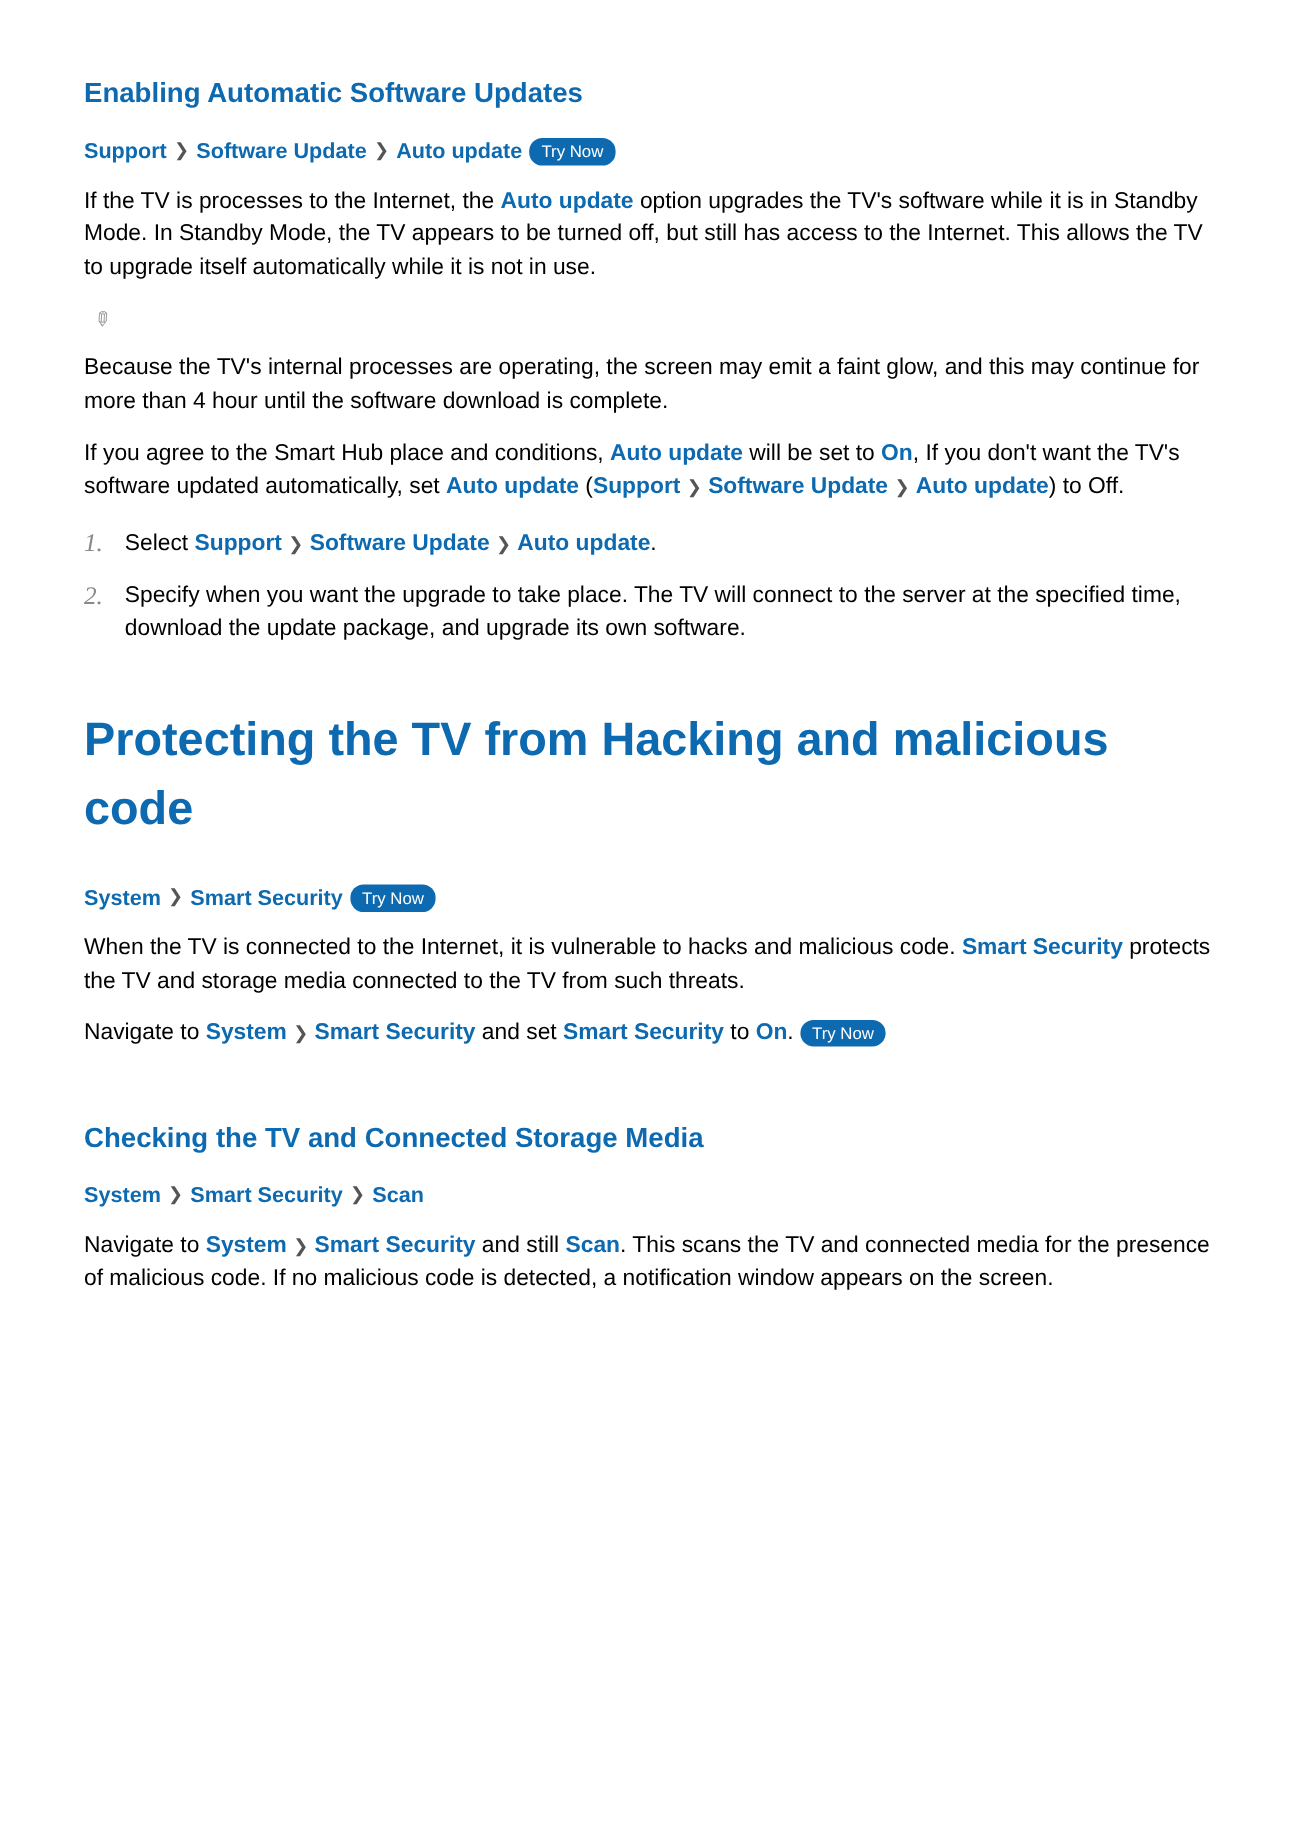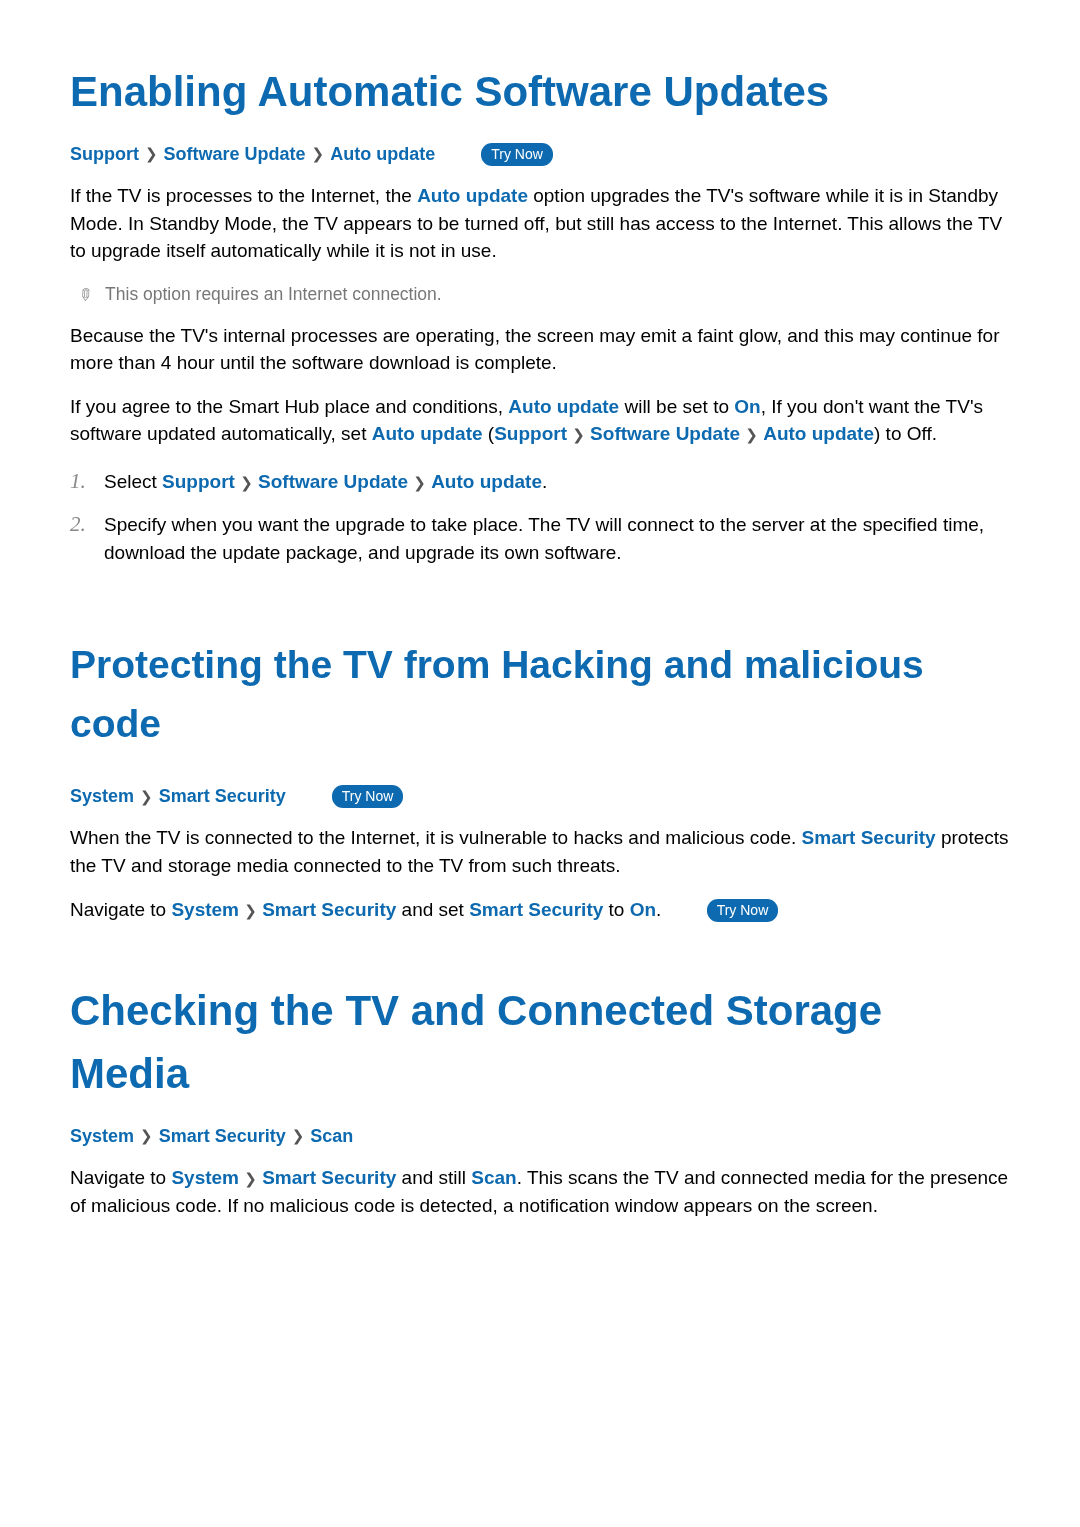"Enabling Automatic Software Updates" .section-h2 { font-size: 42px -> 23px }
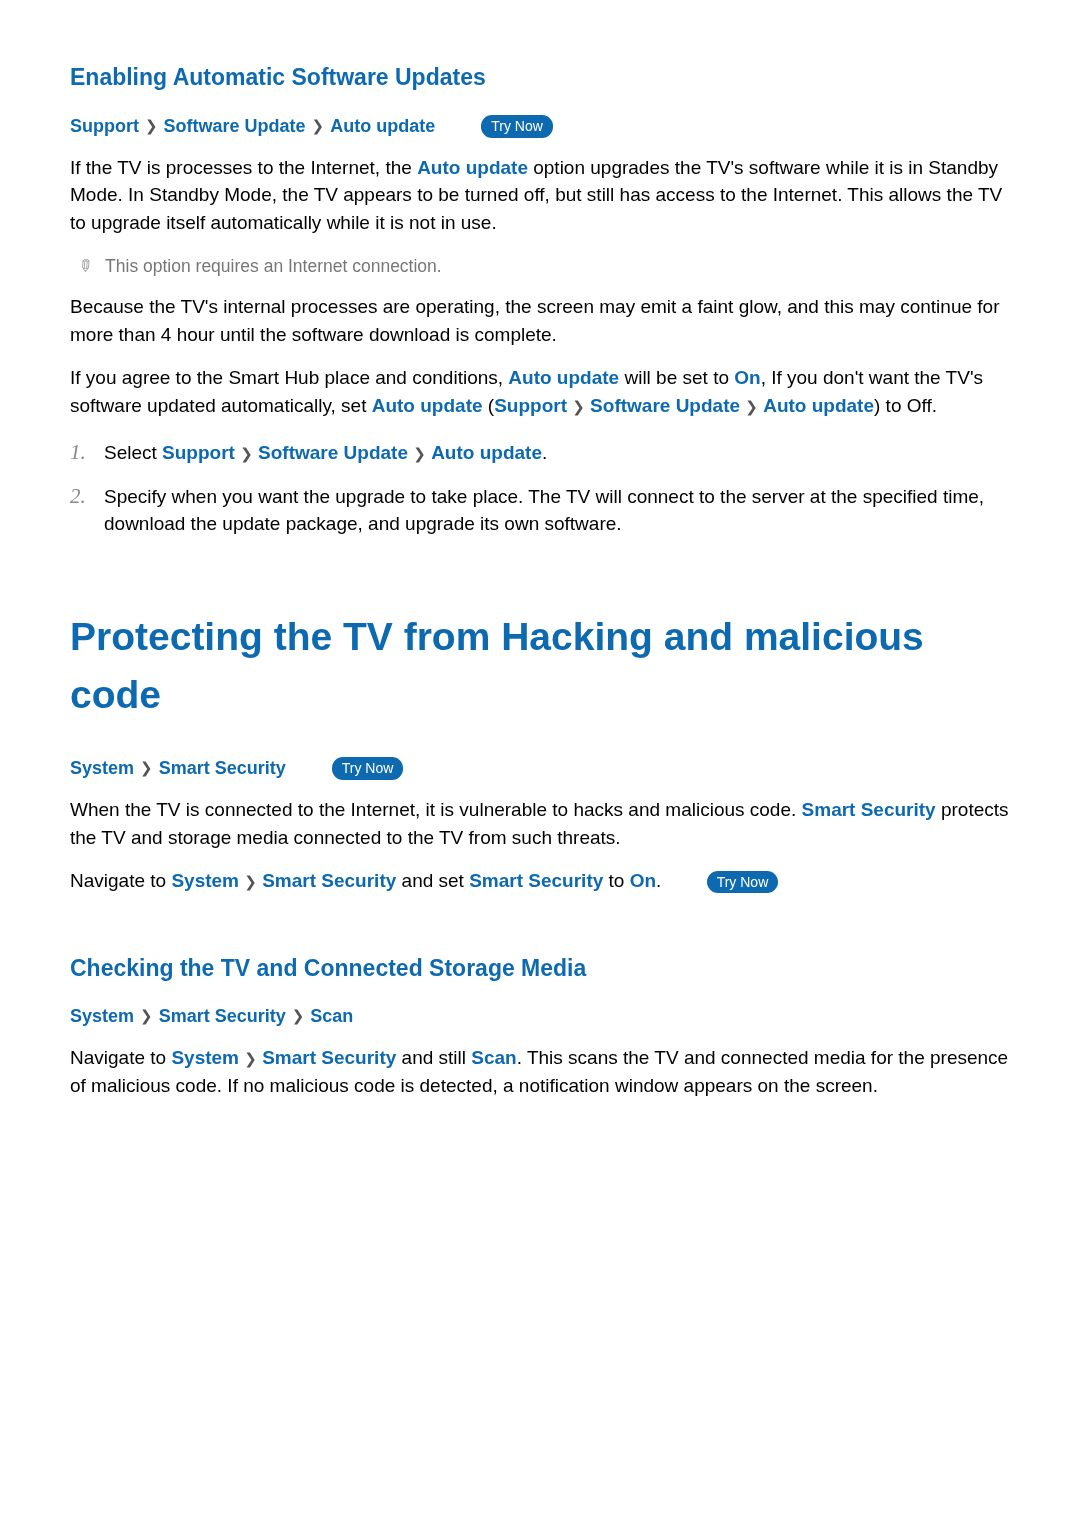"Try Now" .try-now { margin-left: 40px -> none }
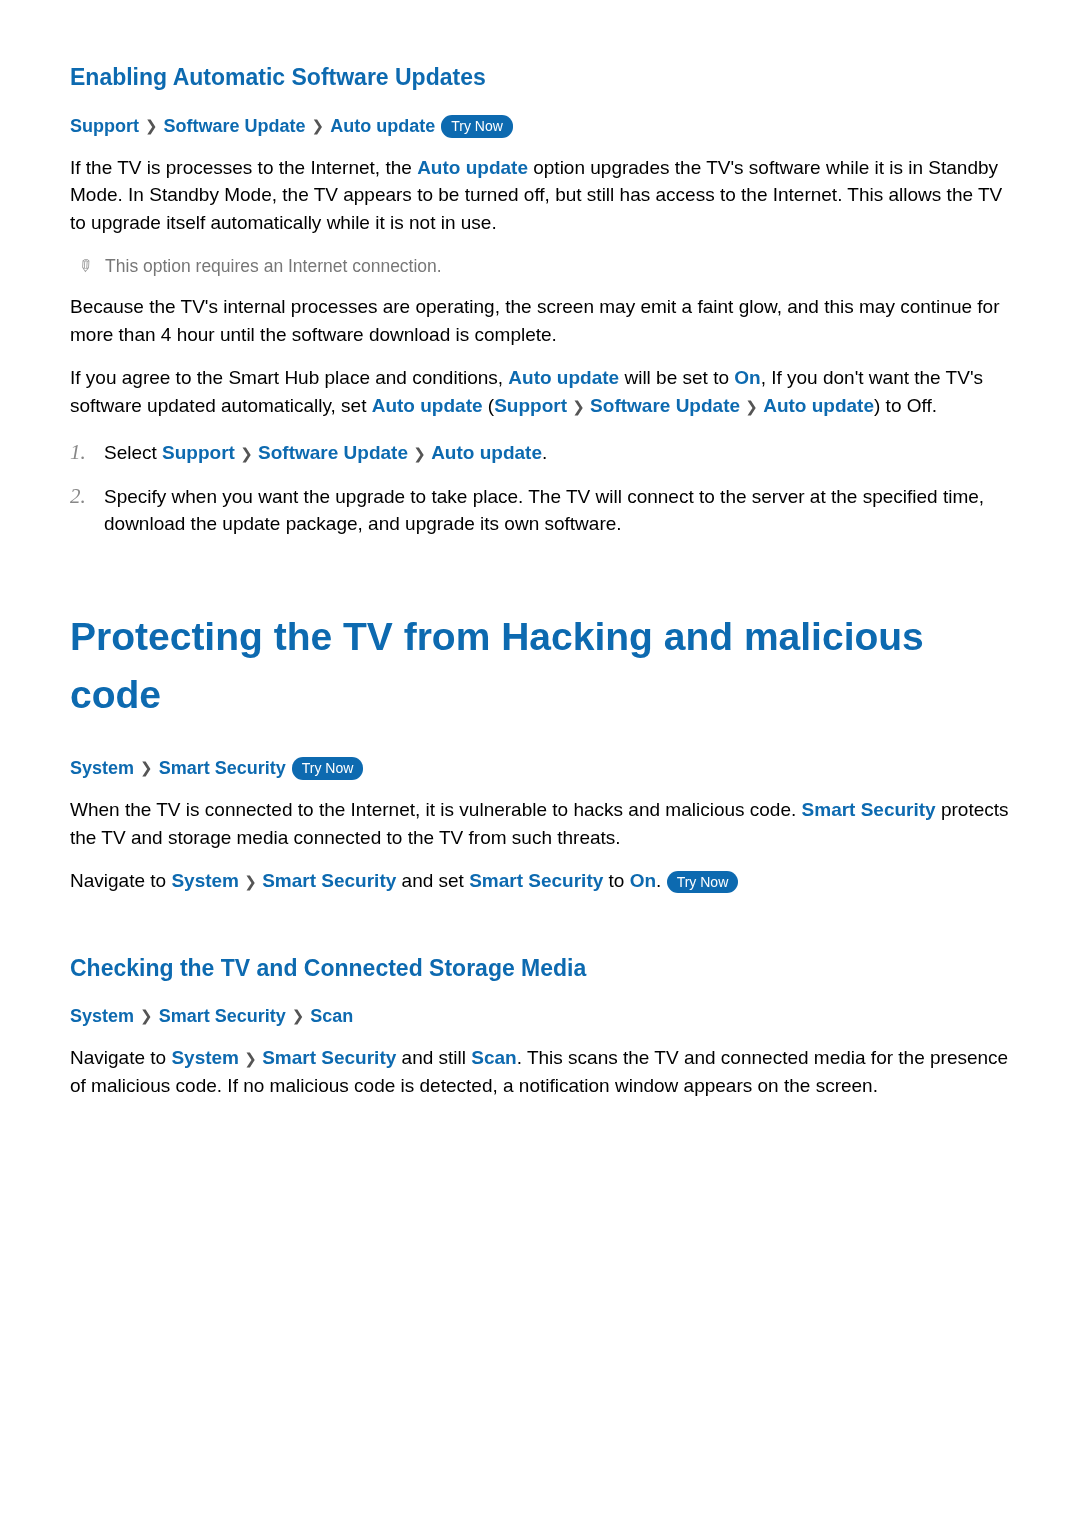"This option requires an Internet" span.note-text { html: <span>This option requires an Internet connection.</span> -> none }
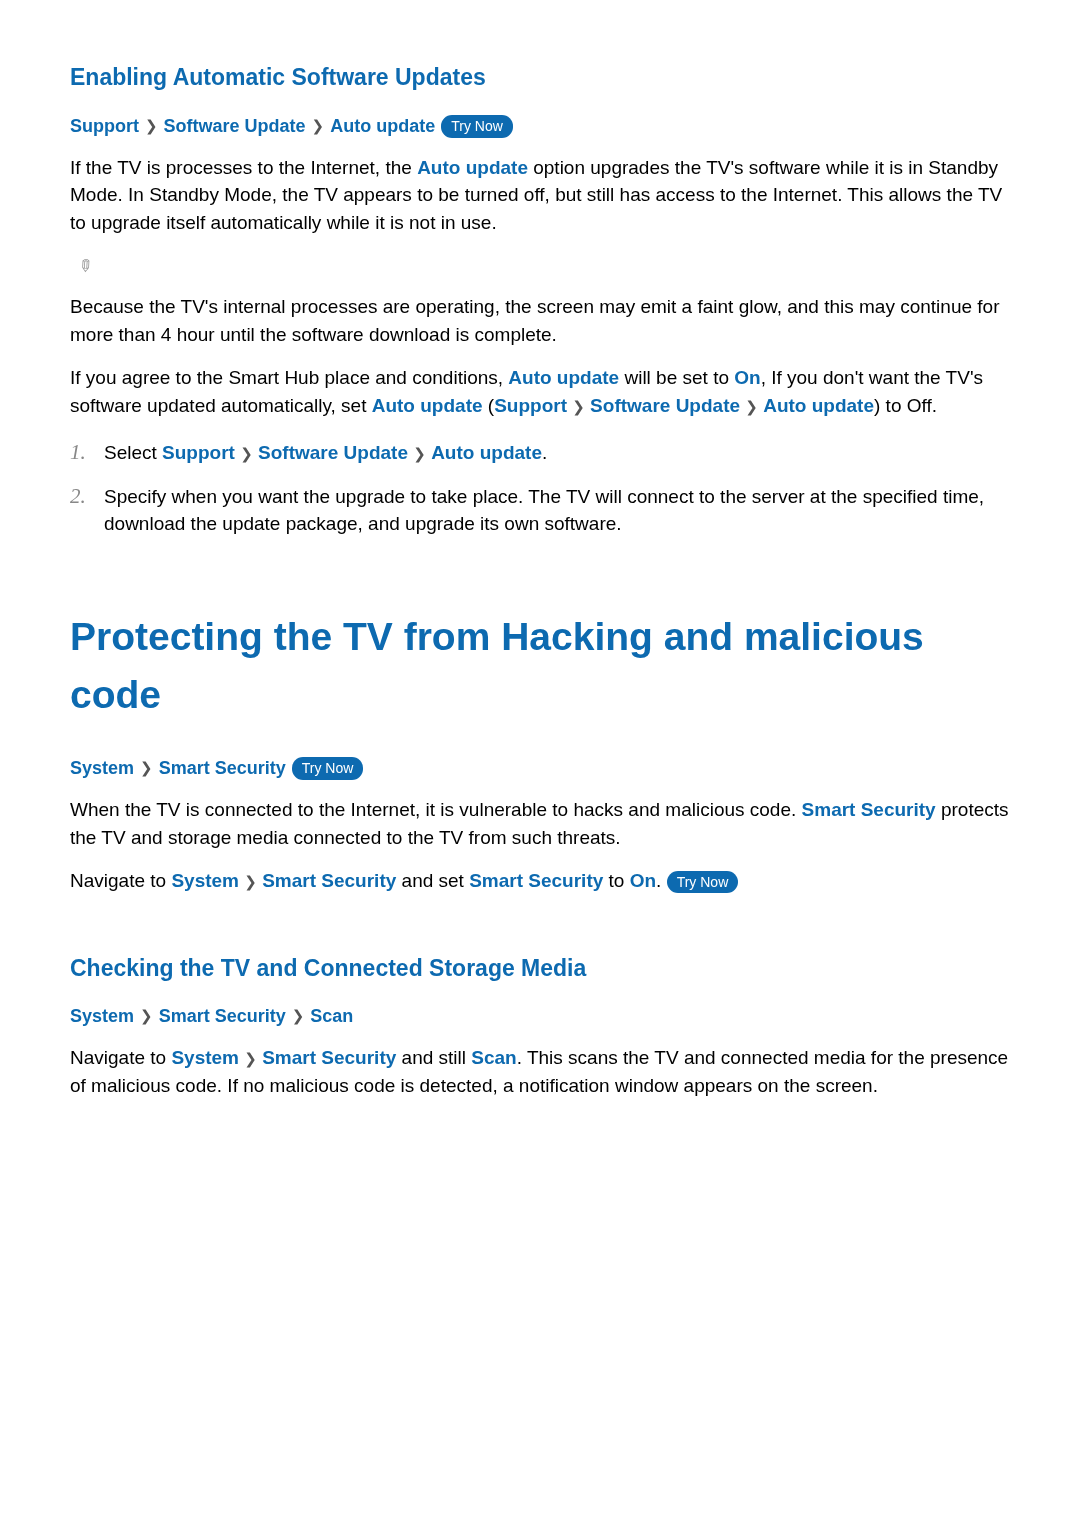"Protecting the TV from Hacking" .section-h1 { margin-top: 70px -> 50px }
